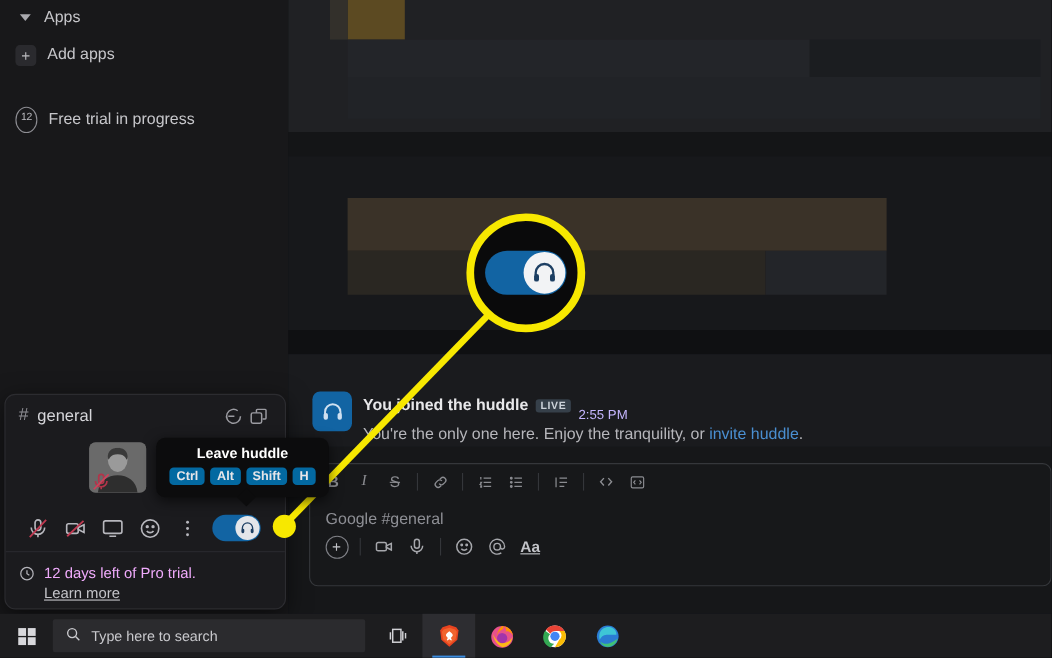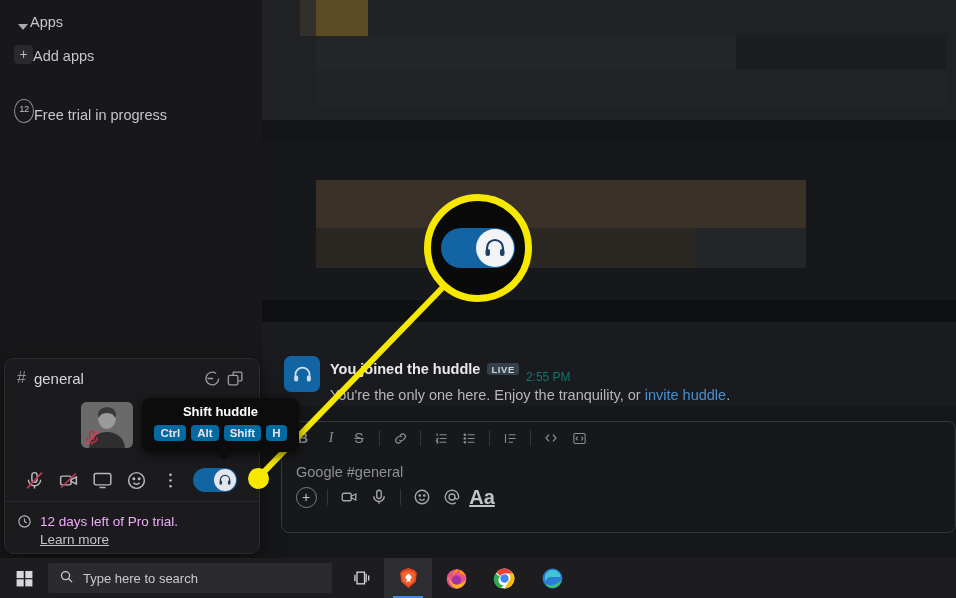"Apps" .sb-row { align-items: flex-end -> center; gap: none -> 10px }
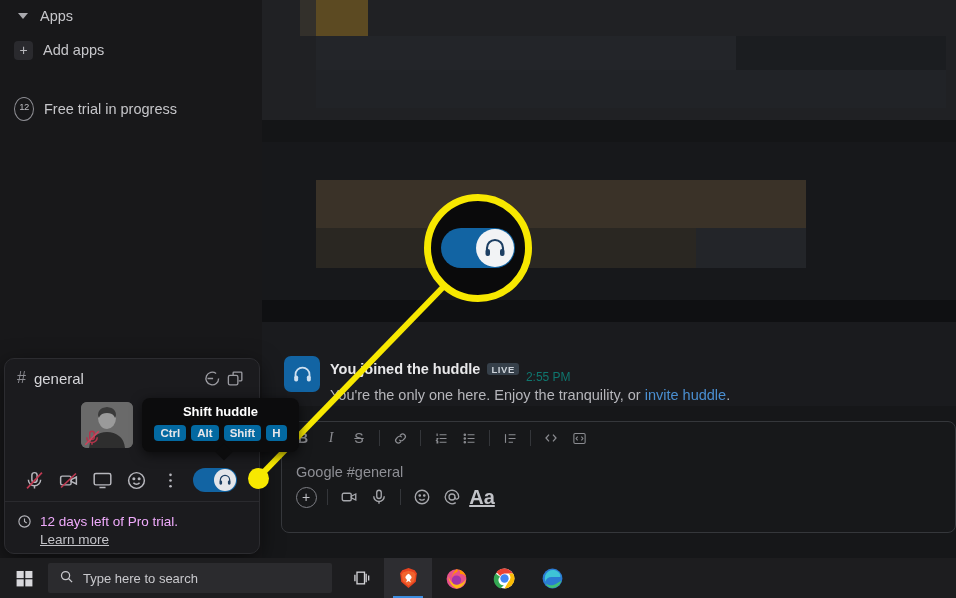"2:55 PM" .msg-time { color: #0f766e -> #c4b5fd }
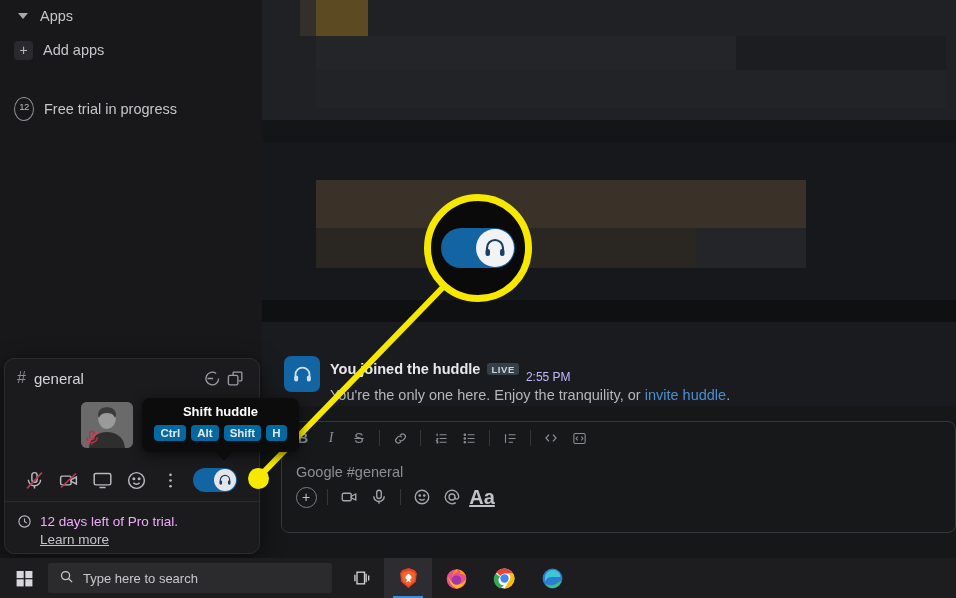"Shift huddle" span.tt-title { text: Shift -> Leave }
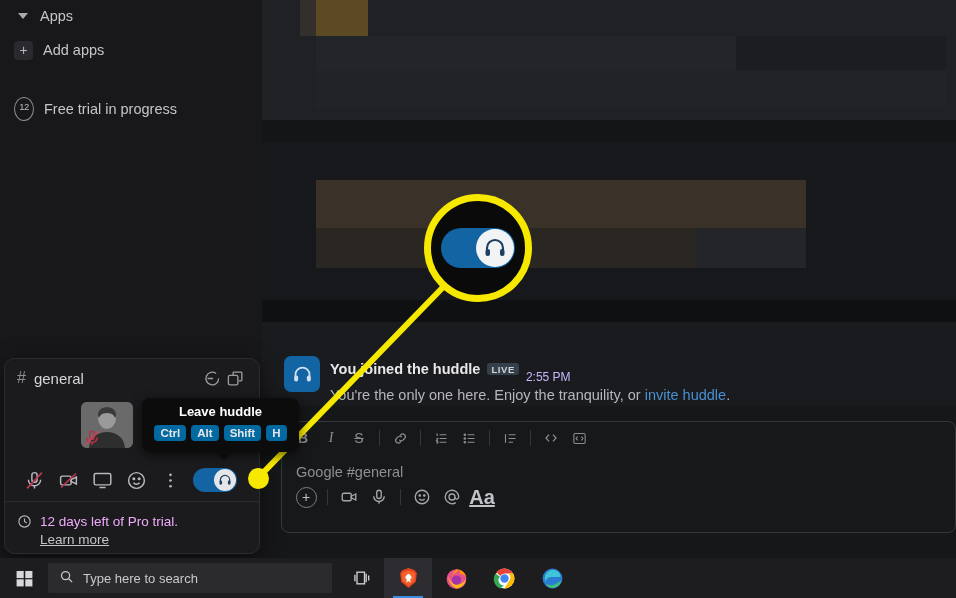"Aa" .aa { font-size: 20px -> 14px }
